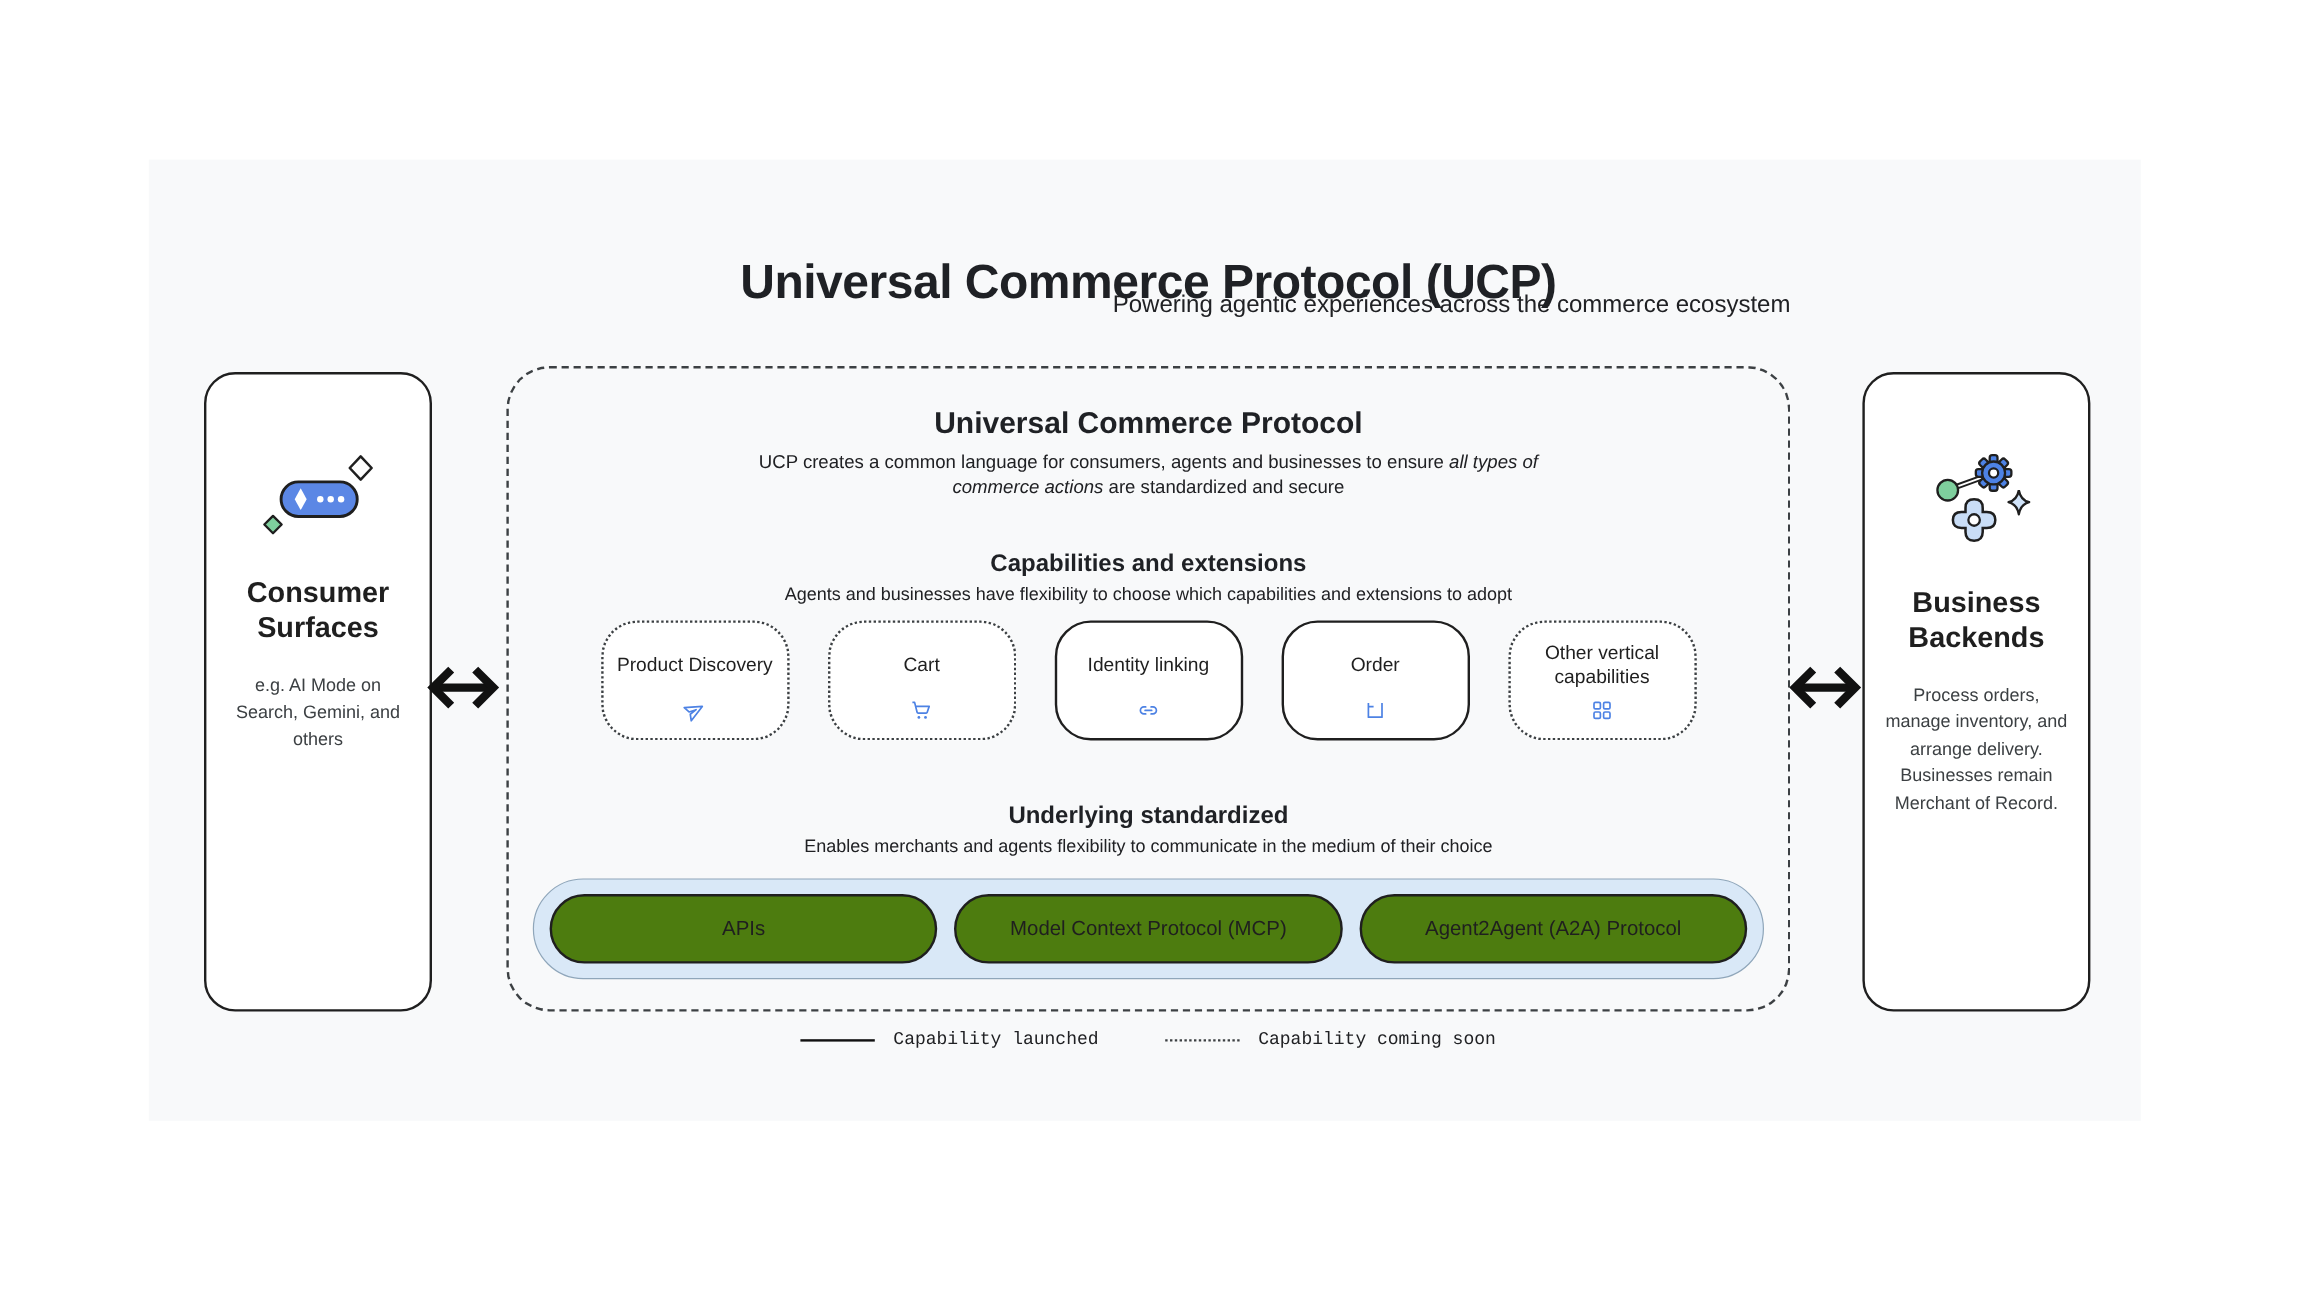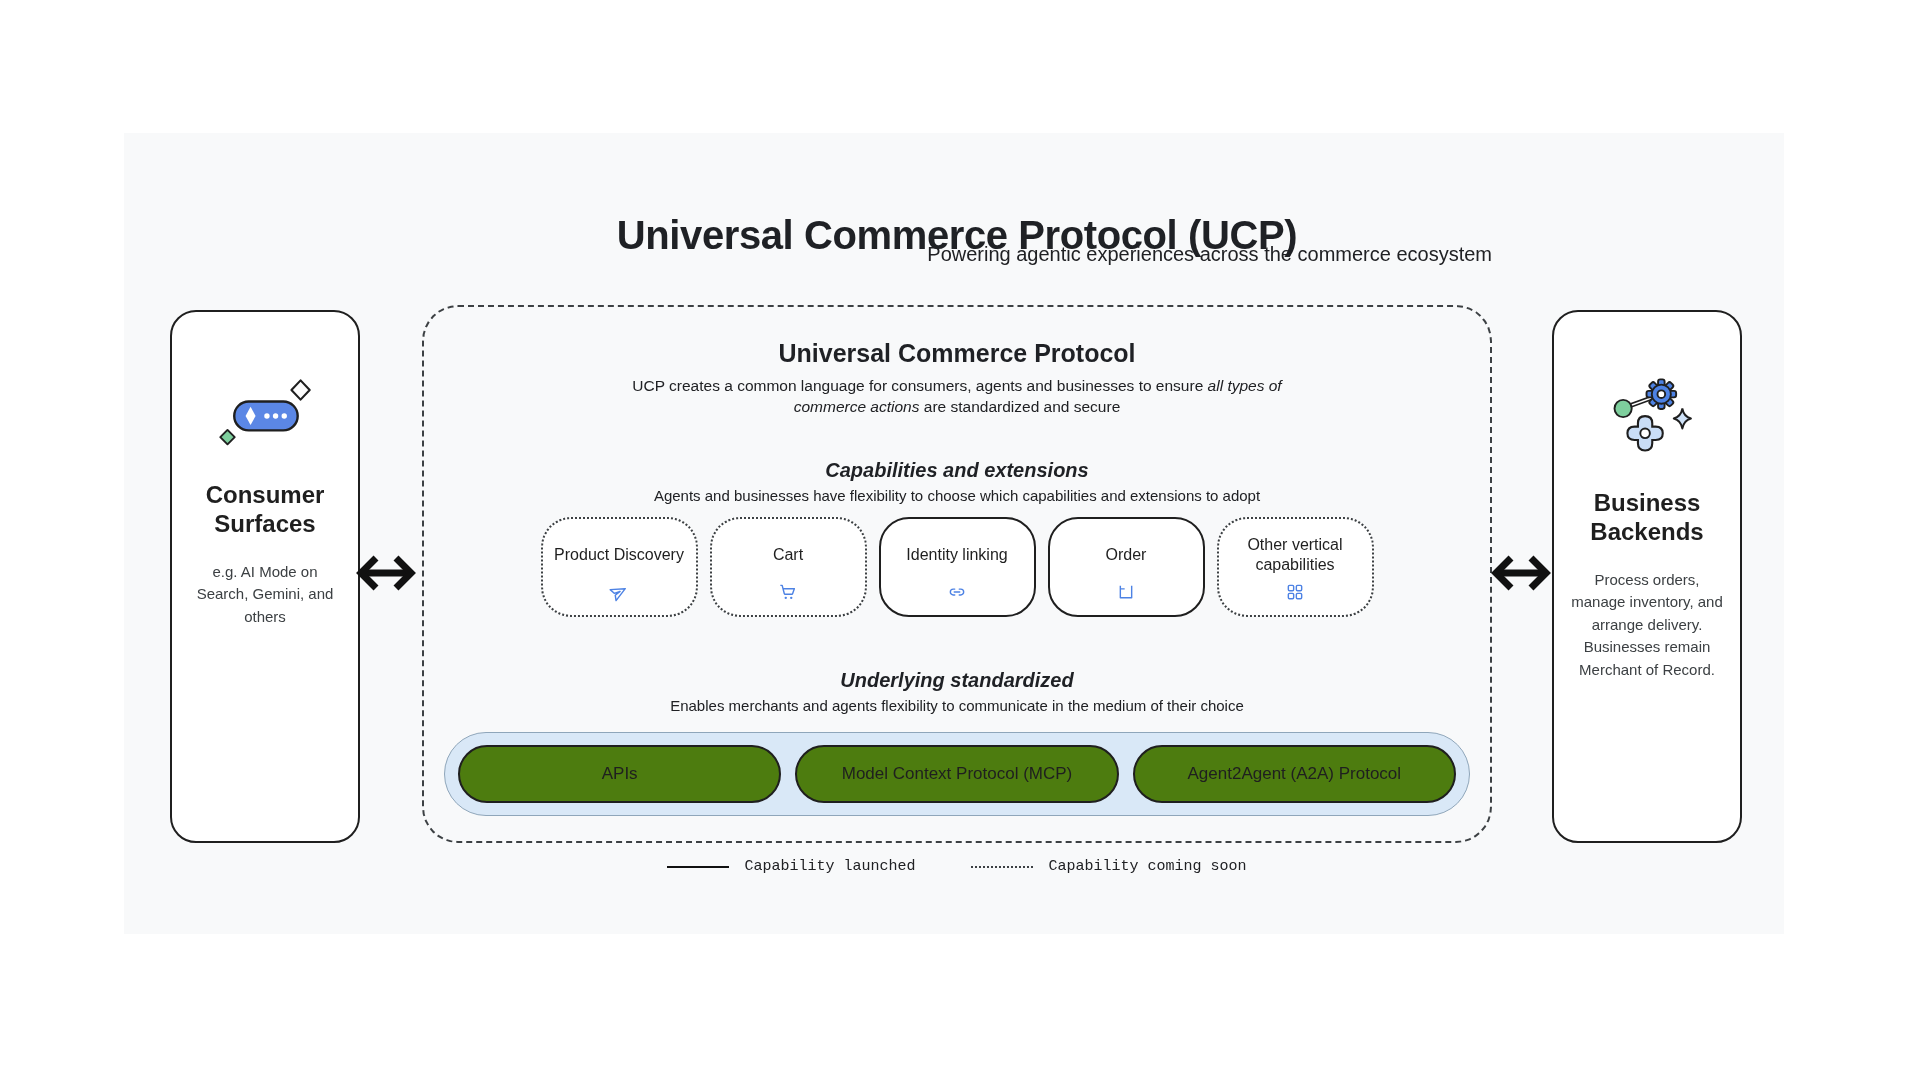"Capabilities and extensions" .section-title { font-style: italic -> none }
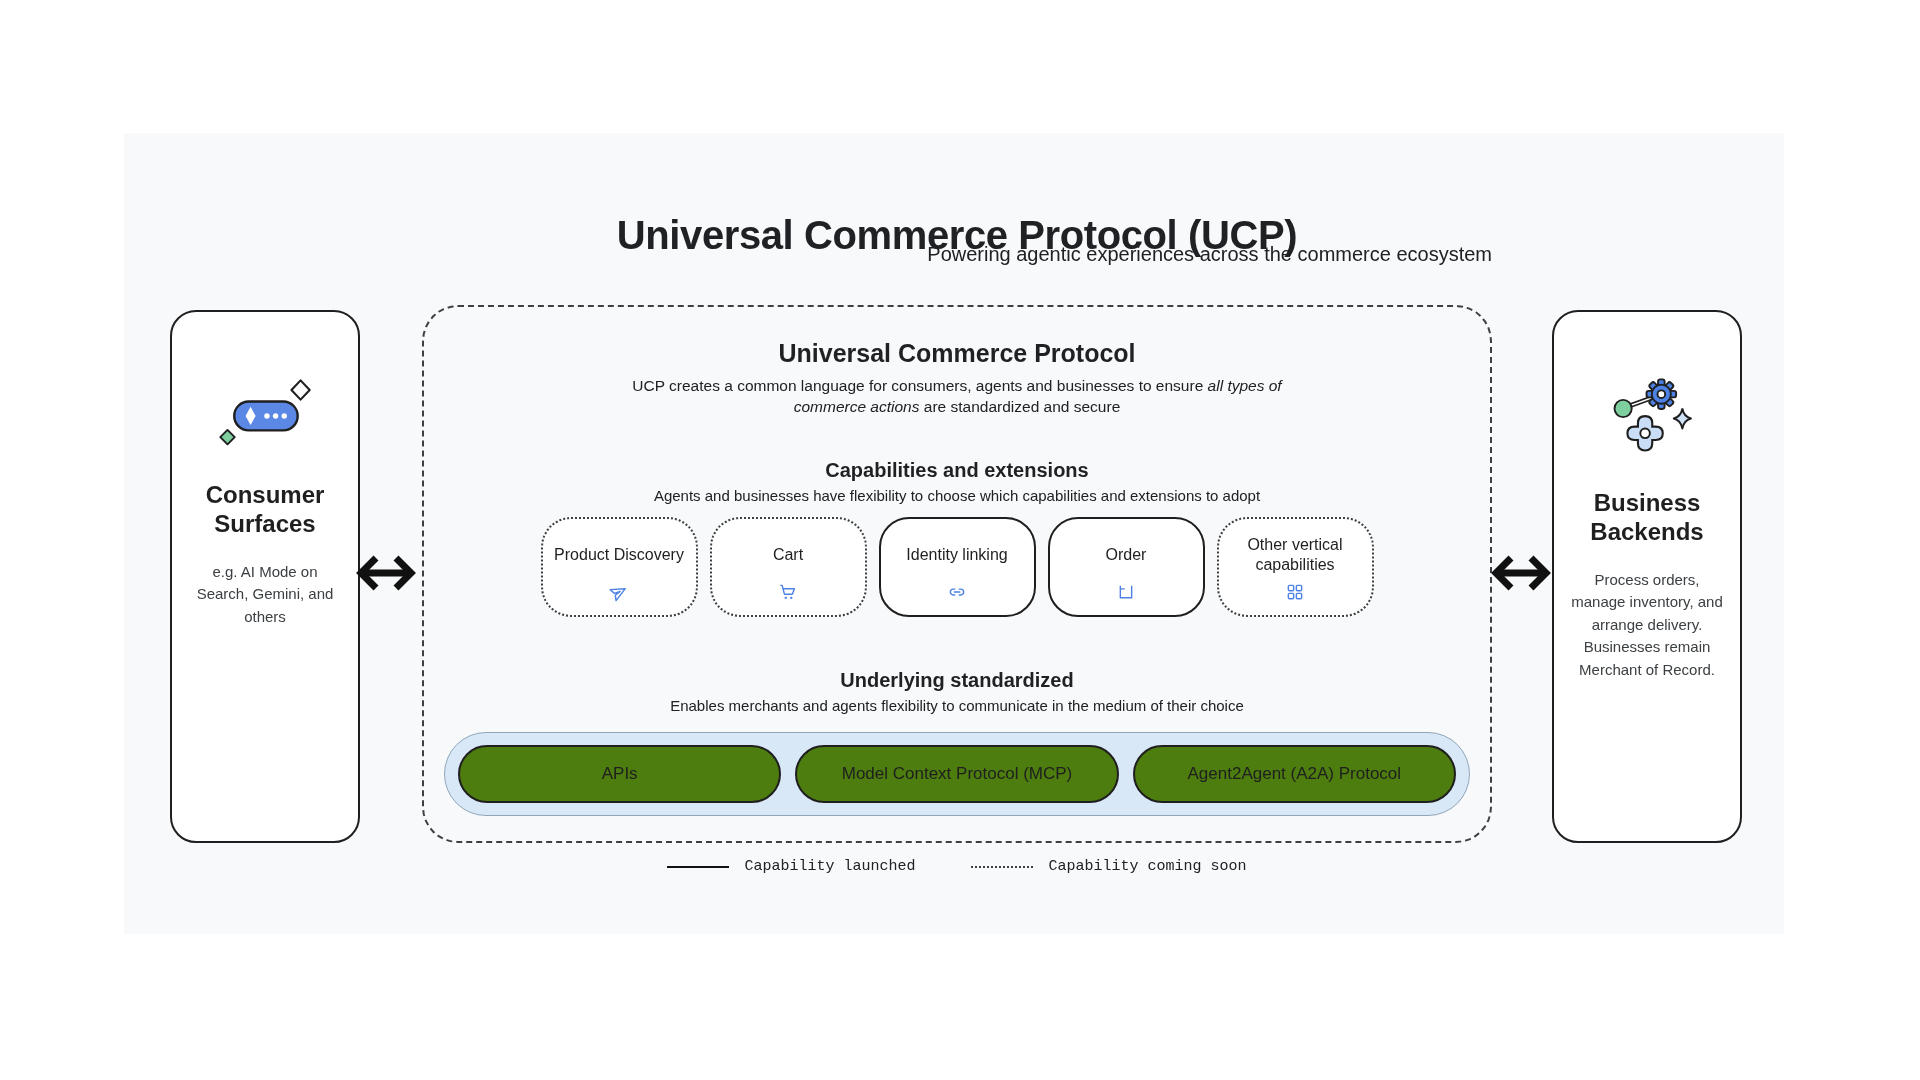"Product Discovery" .cap-row { gap: 12px -> 32px }
